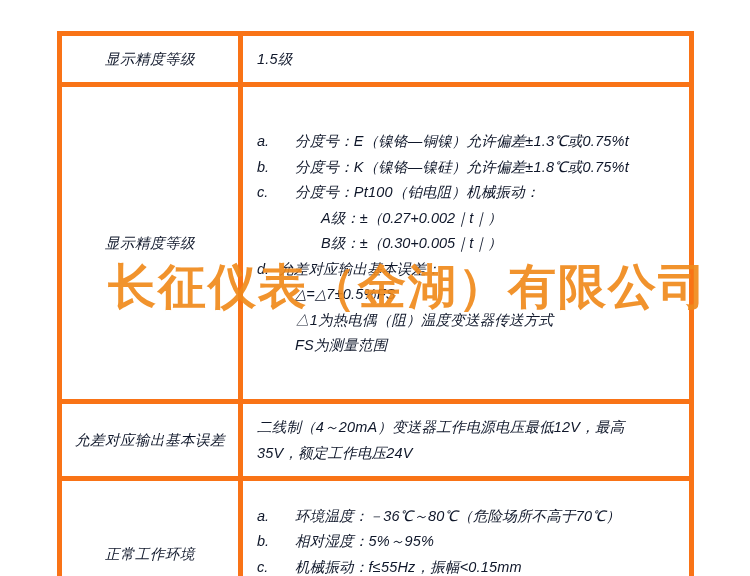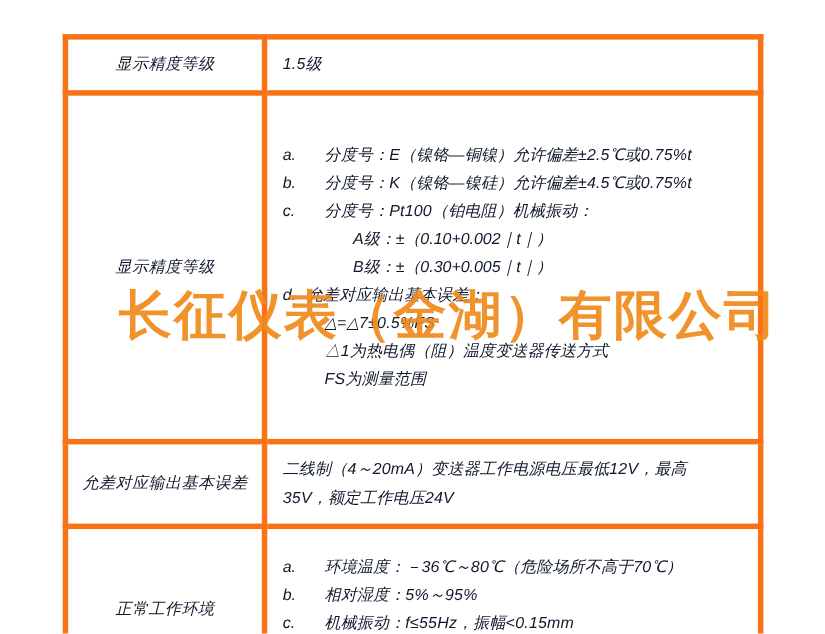"分度号：E（镍铬—铜镍）允许偏差±2.5℃或0.75%t" span.itext { text: 2.5 -> 1.3 }
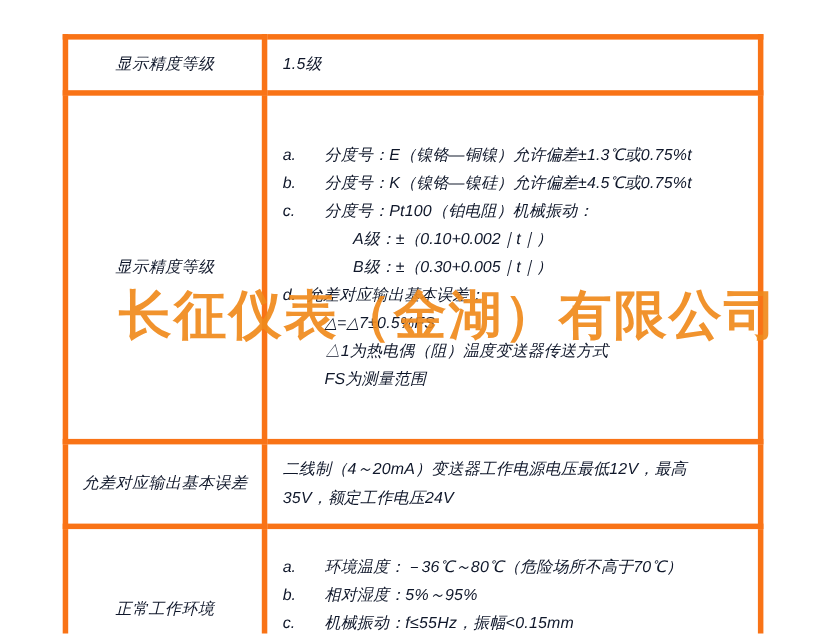"分度号：K（镍铬—镍硅）允许偏差±4.5℃或0.75%t" span.itext { text: 4.5 -> 1.8 }
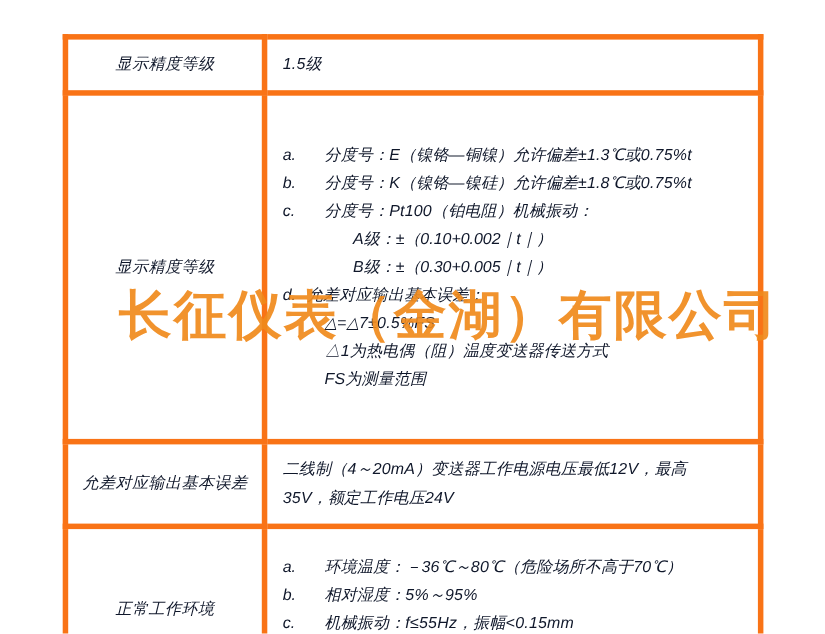"A级：±（0.10+0.002｜t｜）" div.indent1 { text: 0.10+0.002 -> 0.27+0.002 }
